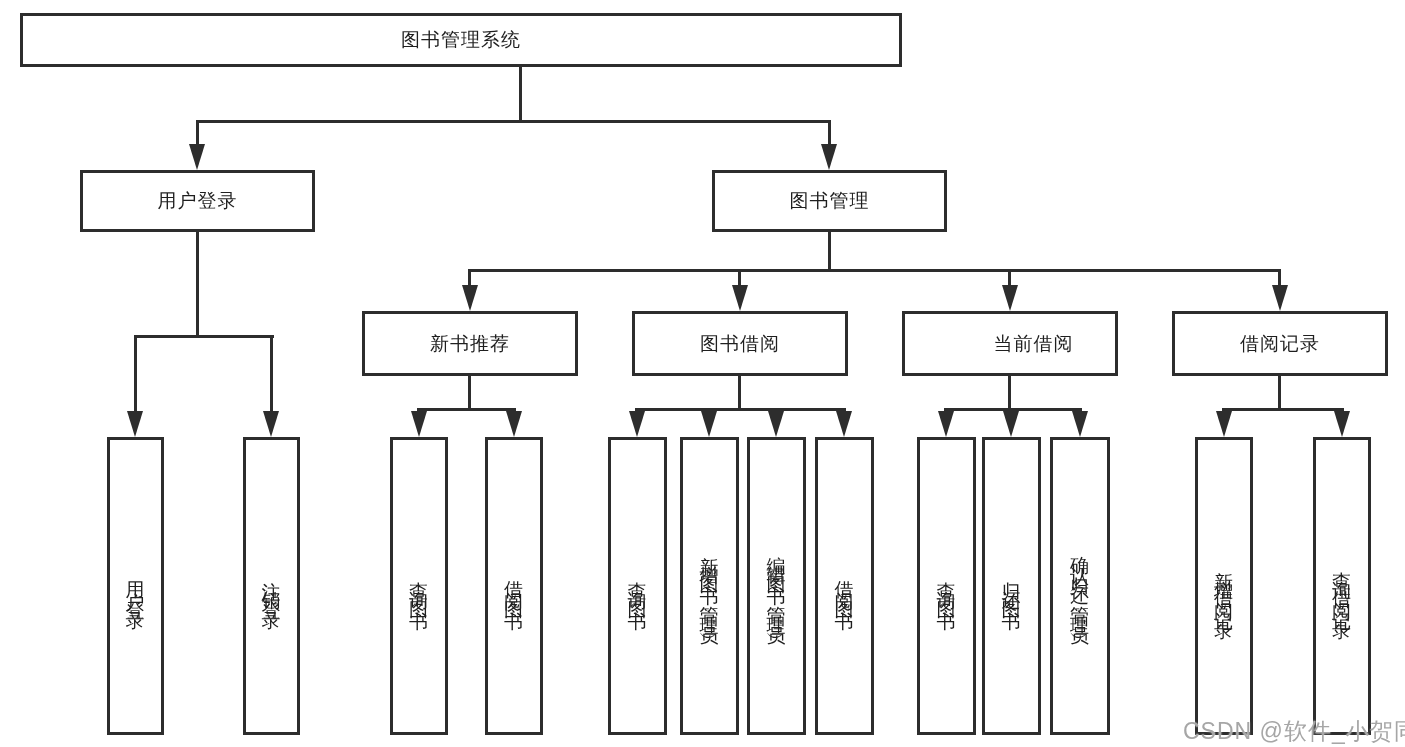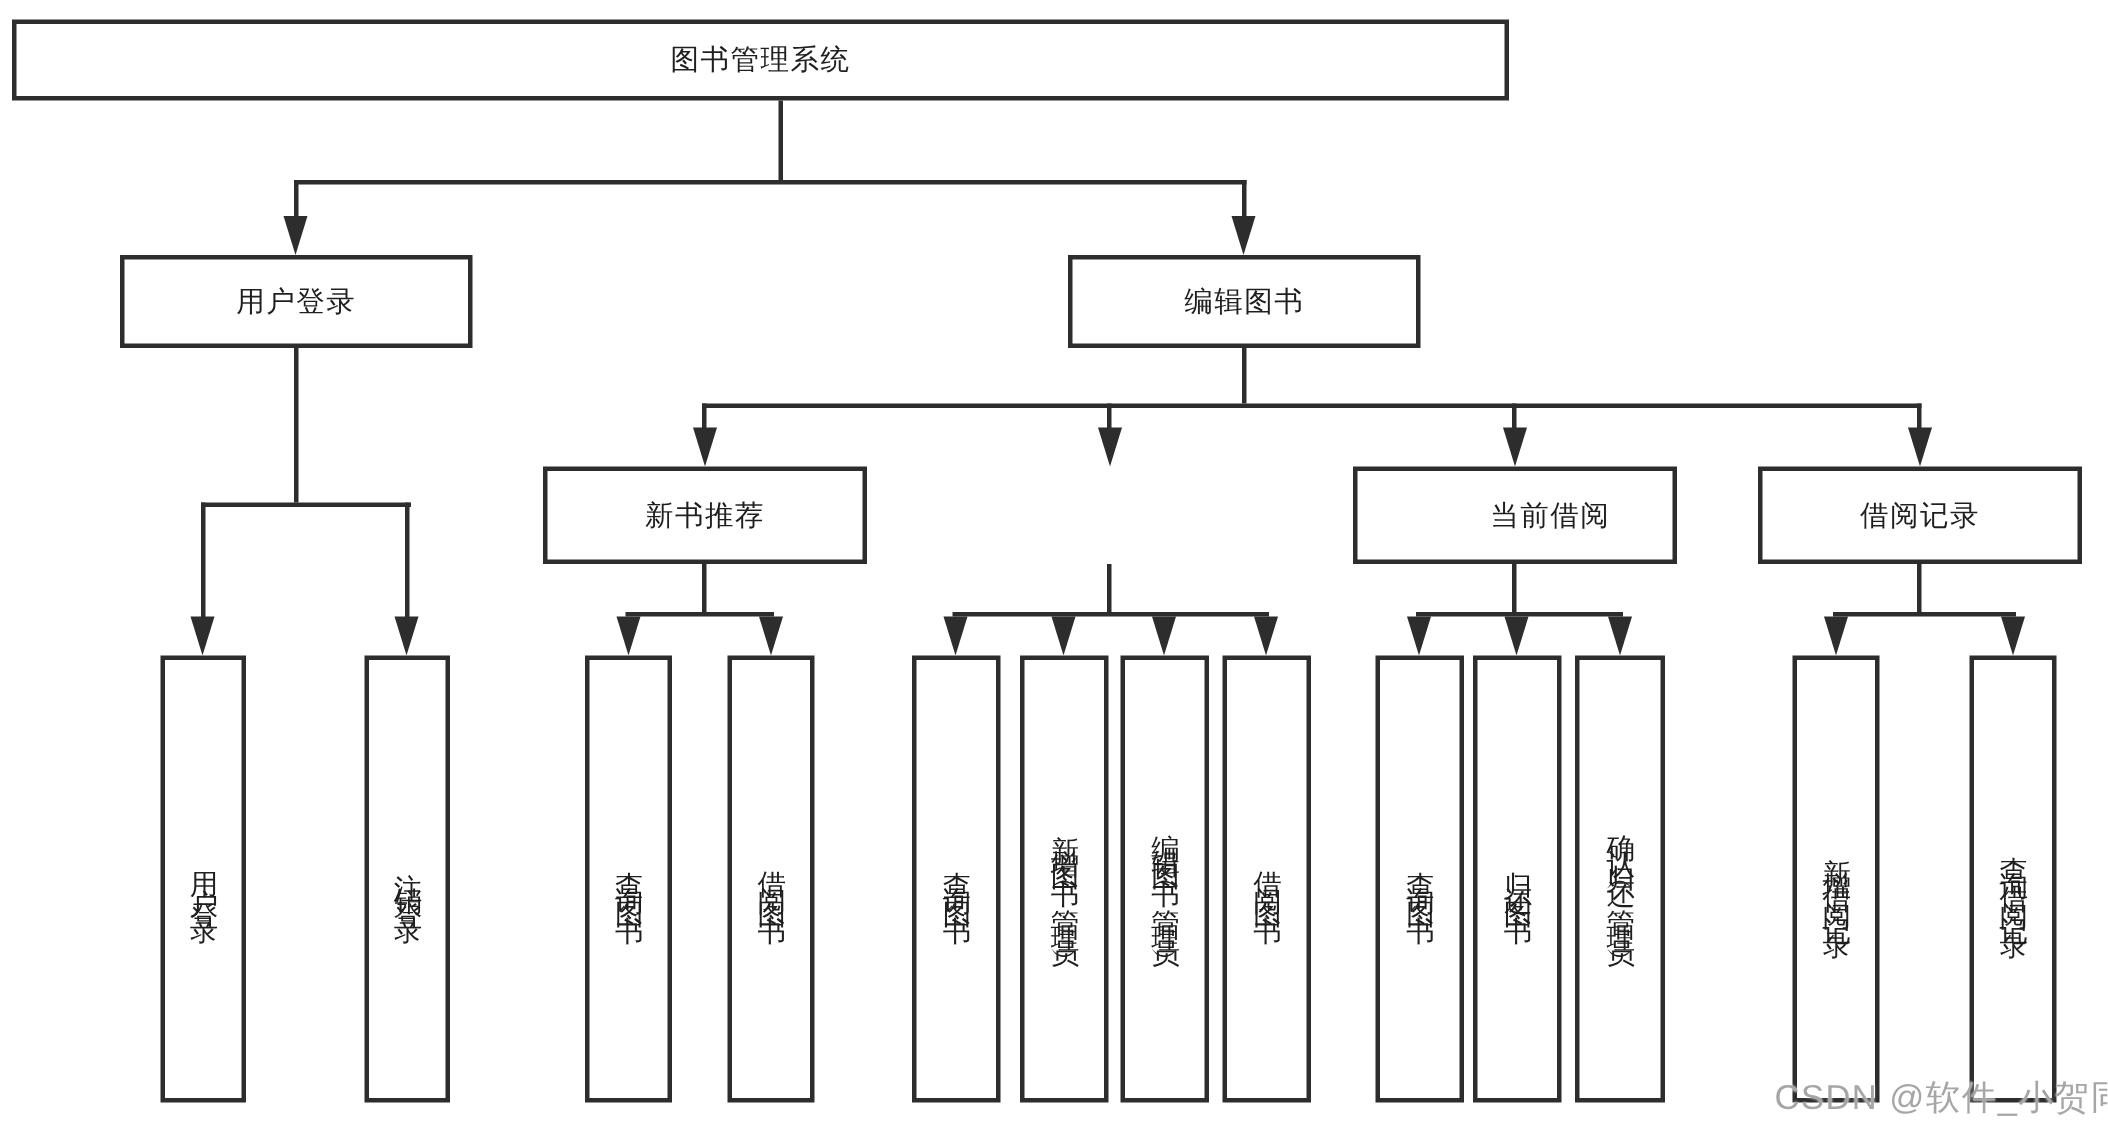"图书管理系统" div.node { left: 8px -> 20px; width: 998px -> 882px }
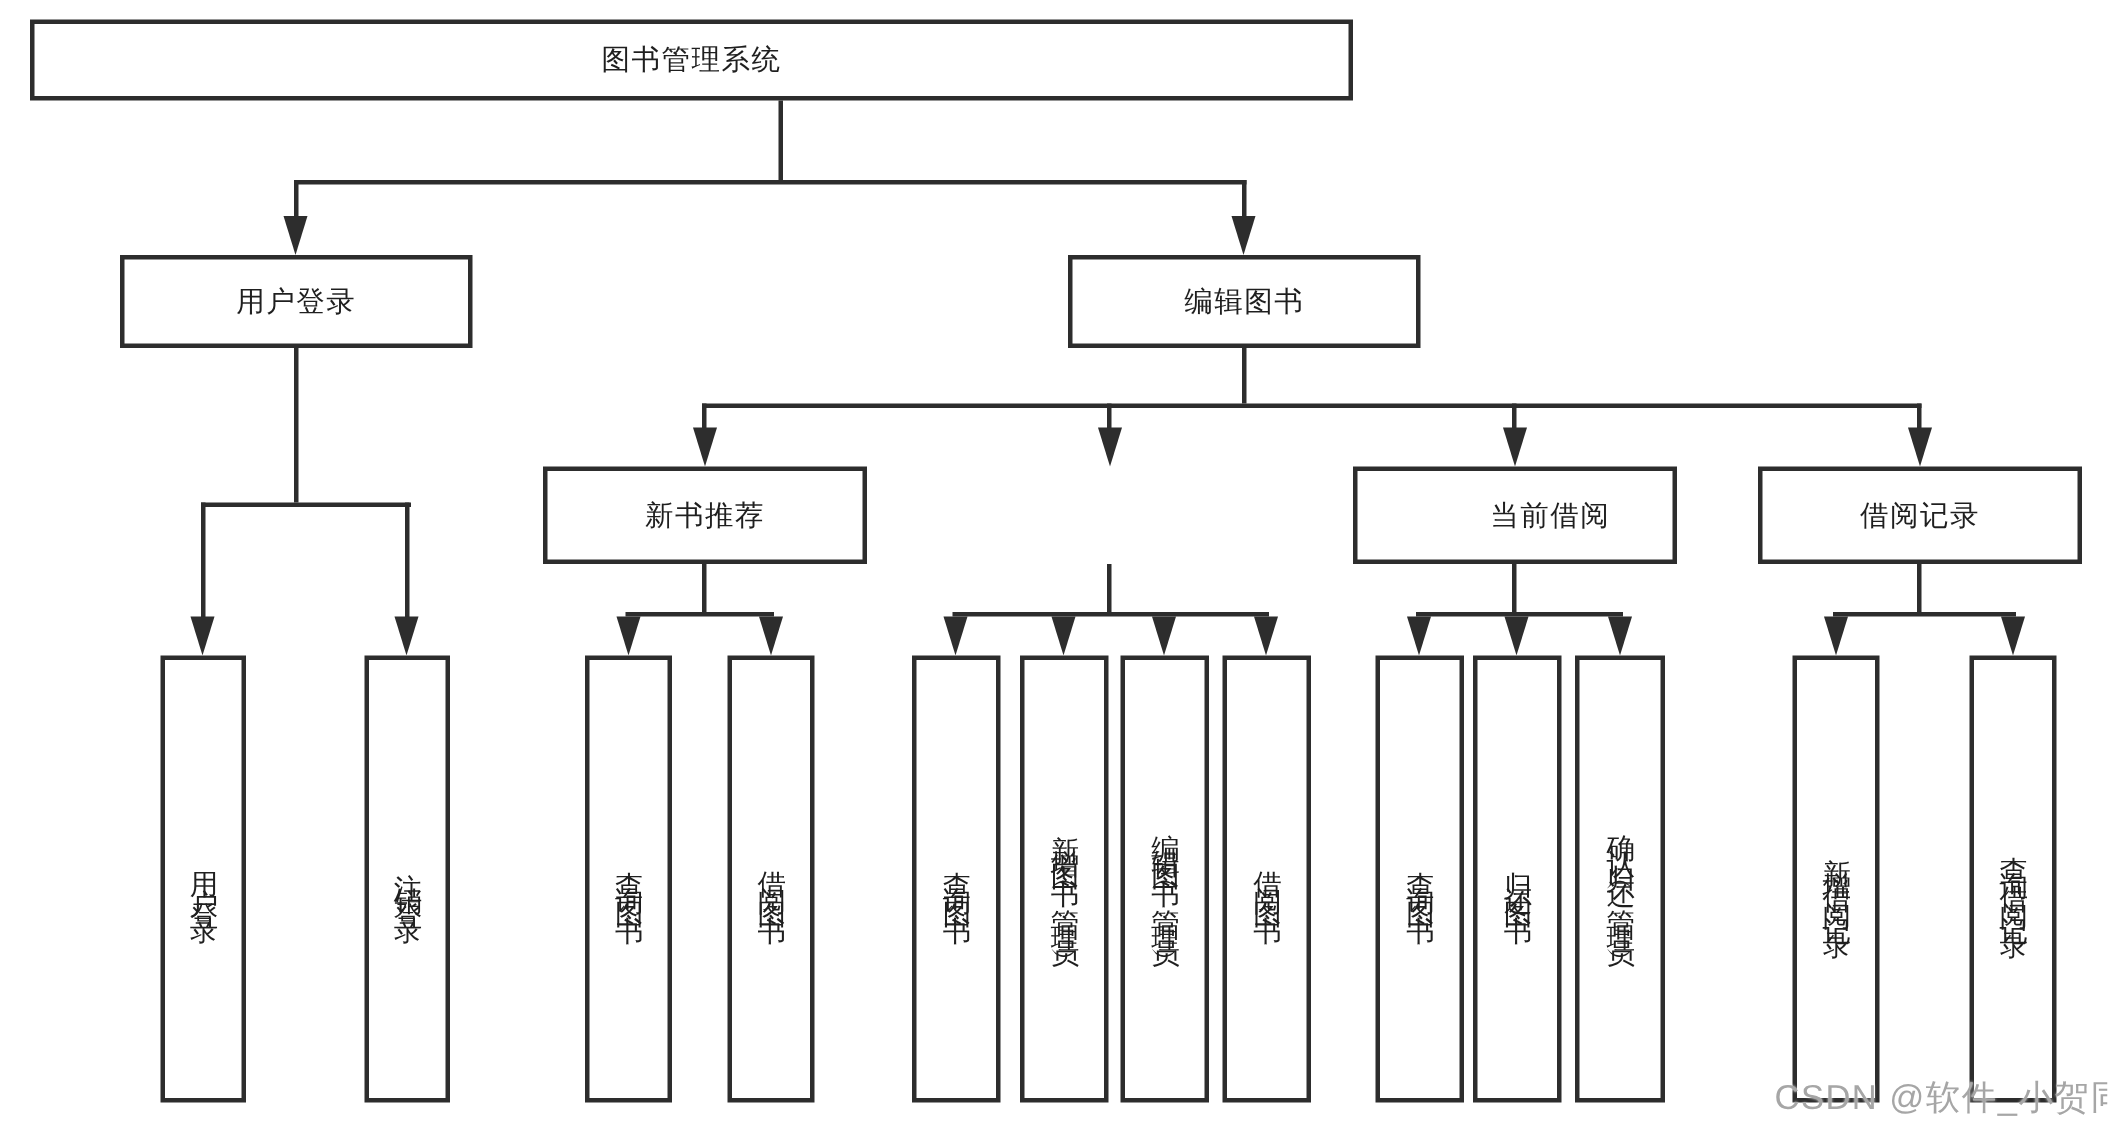"编辑图书" span { text: 编辑图书 -> 图书管理 }
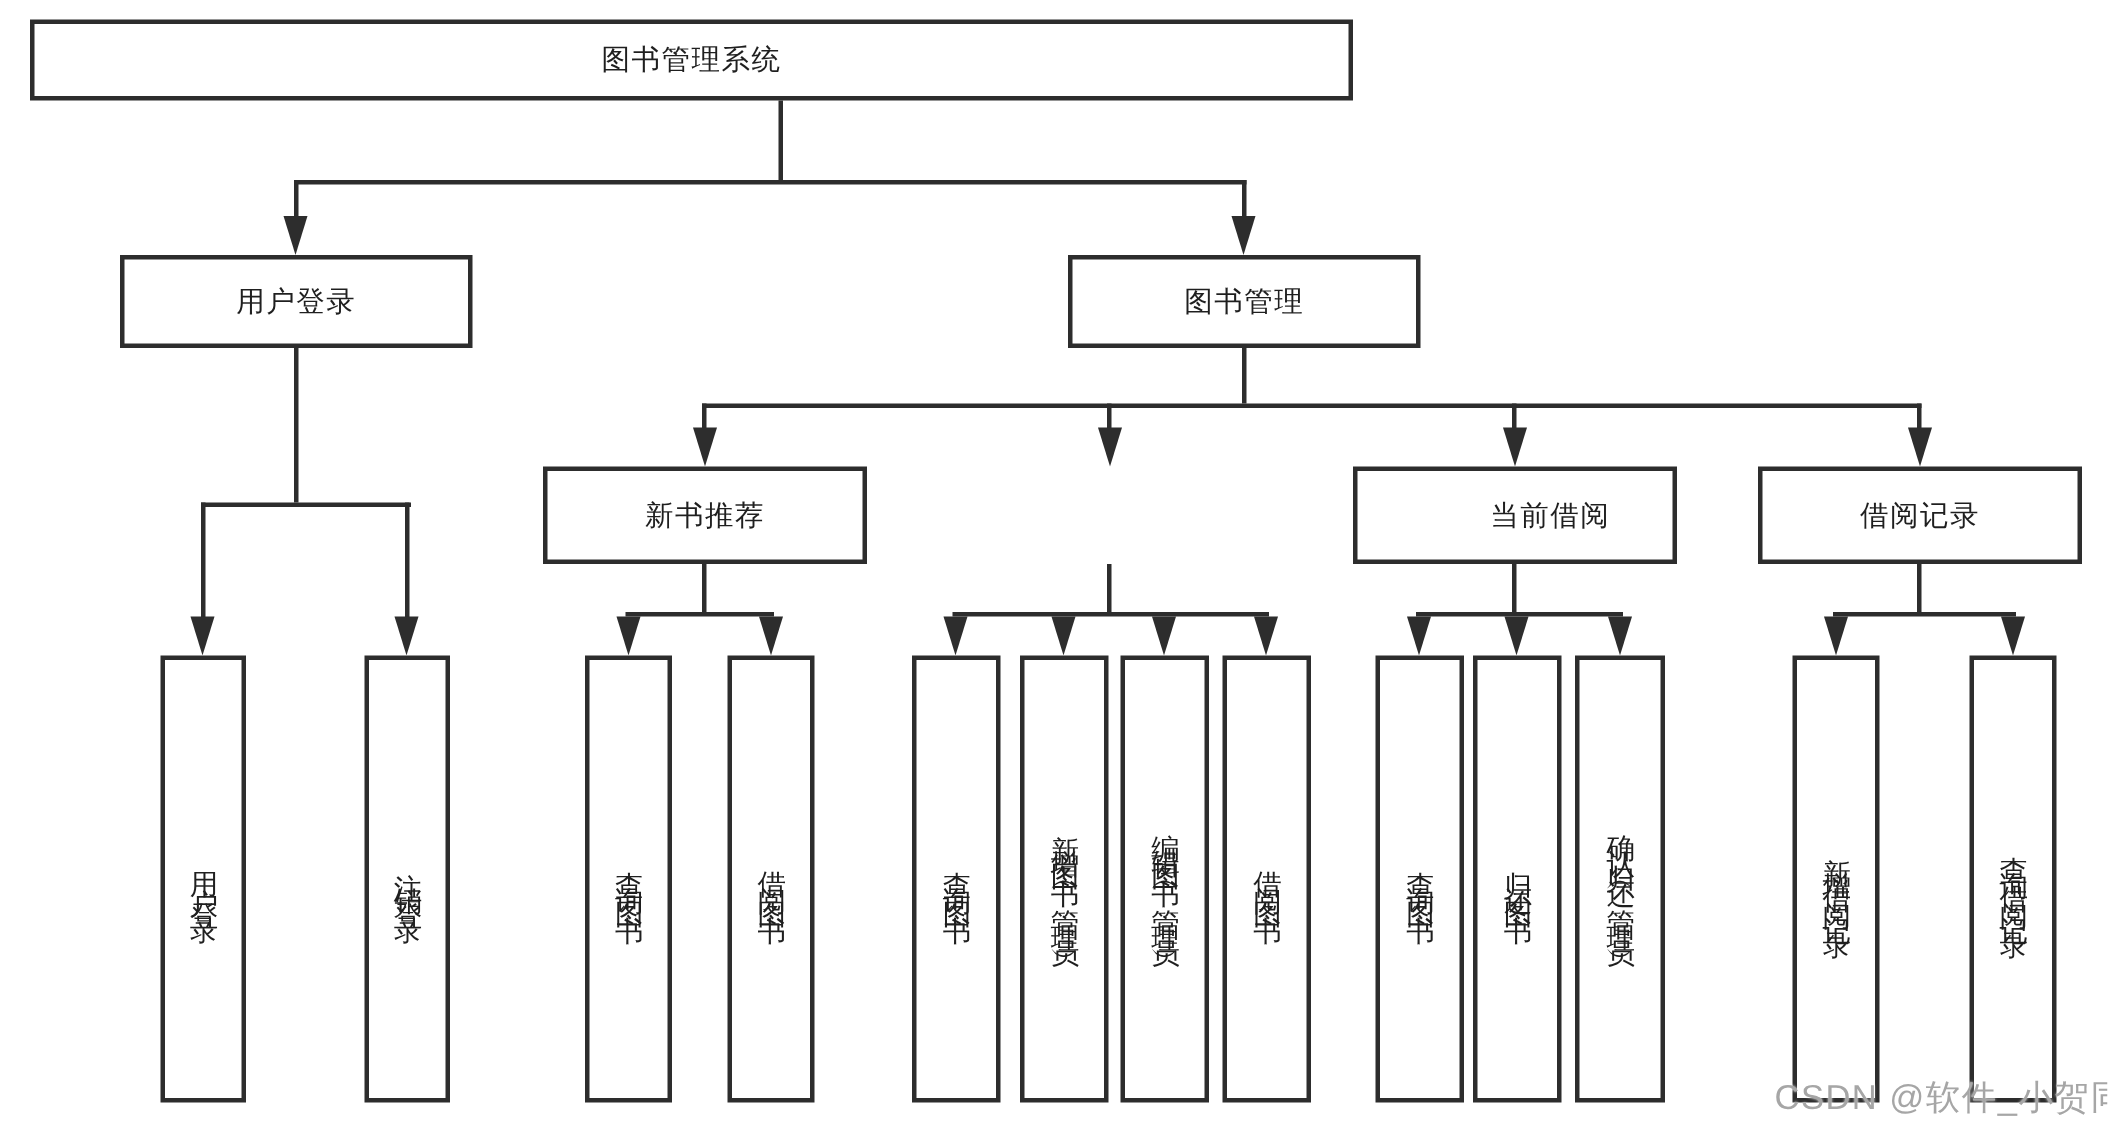"图书借阅" div.node { html: none -> <div> <span>图书借阅</span> </div> }
